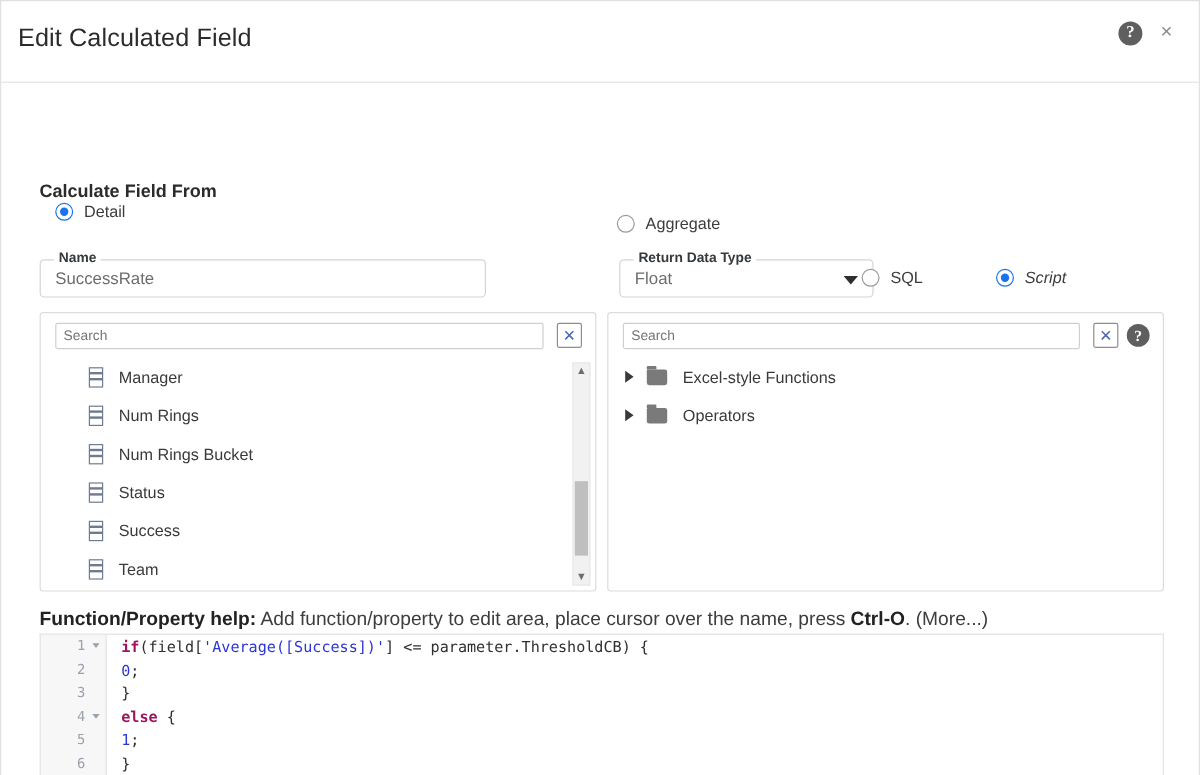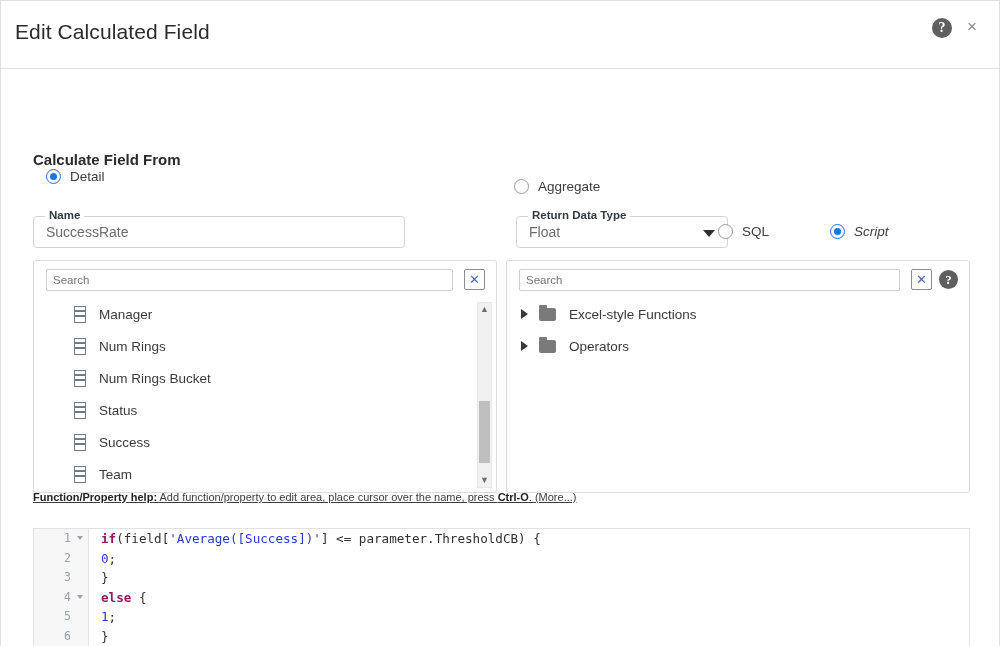"Function/Property help: Add" .helpline { font-size: 11px -> 16px; text-decoration: underline -> none; top: 422px -> 439px }
